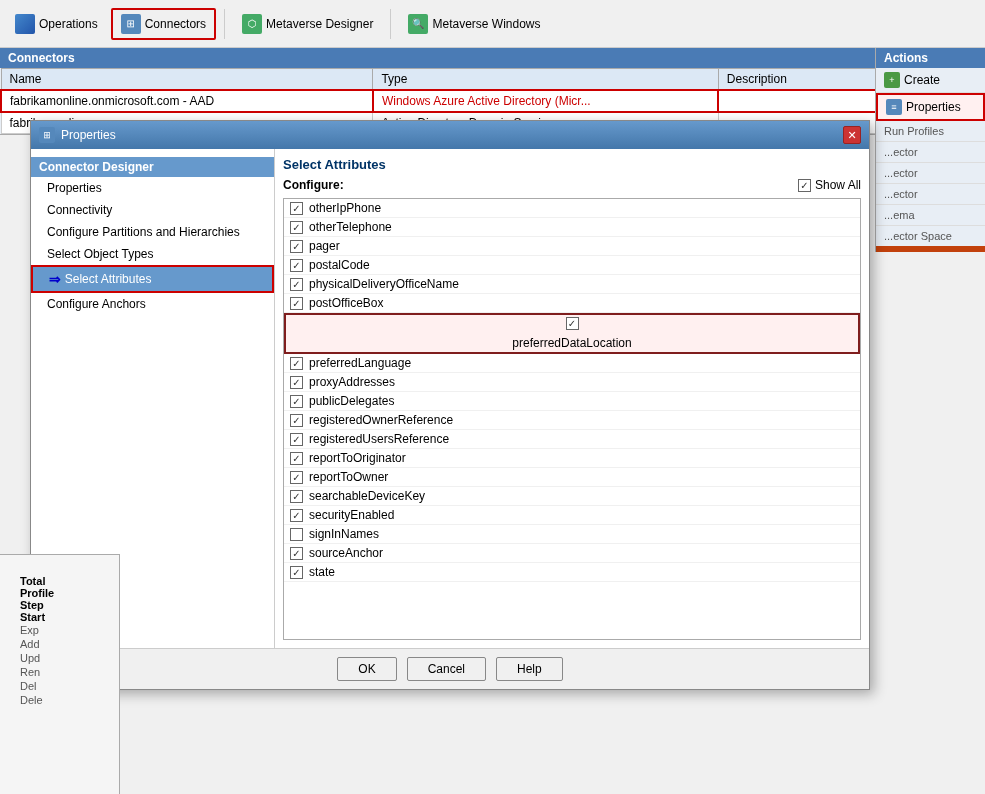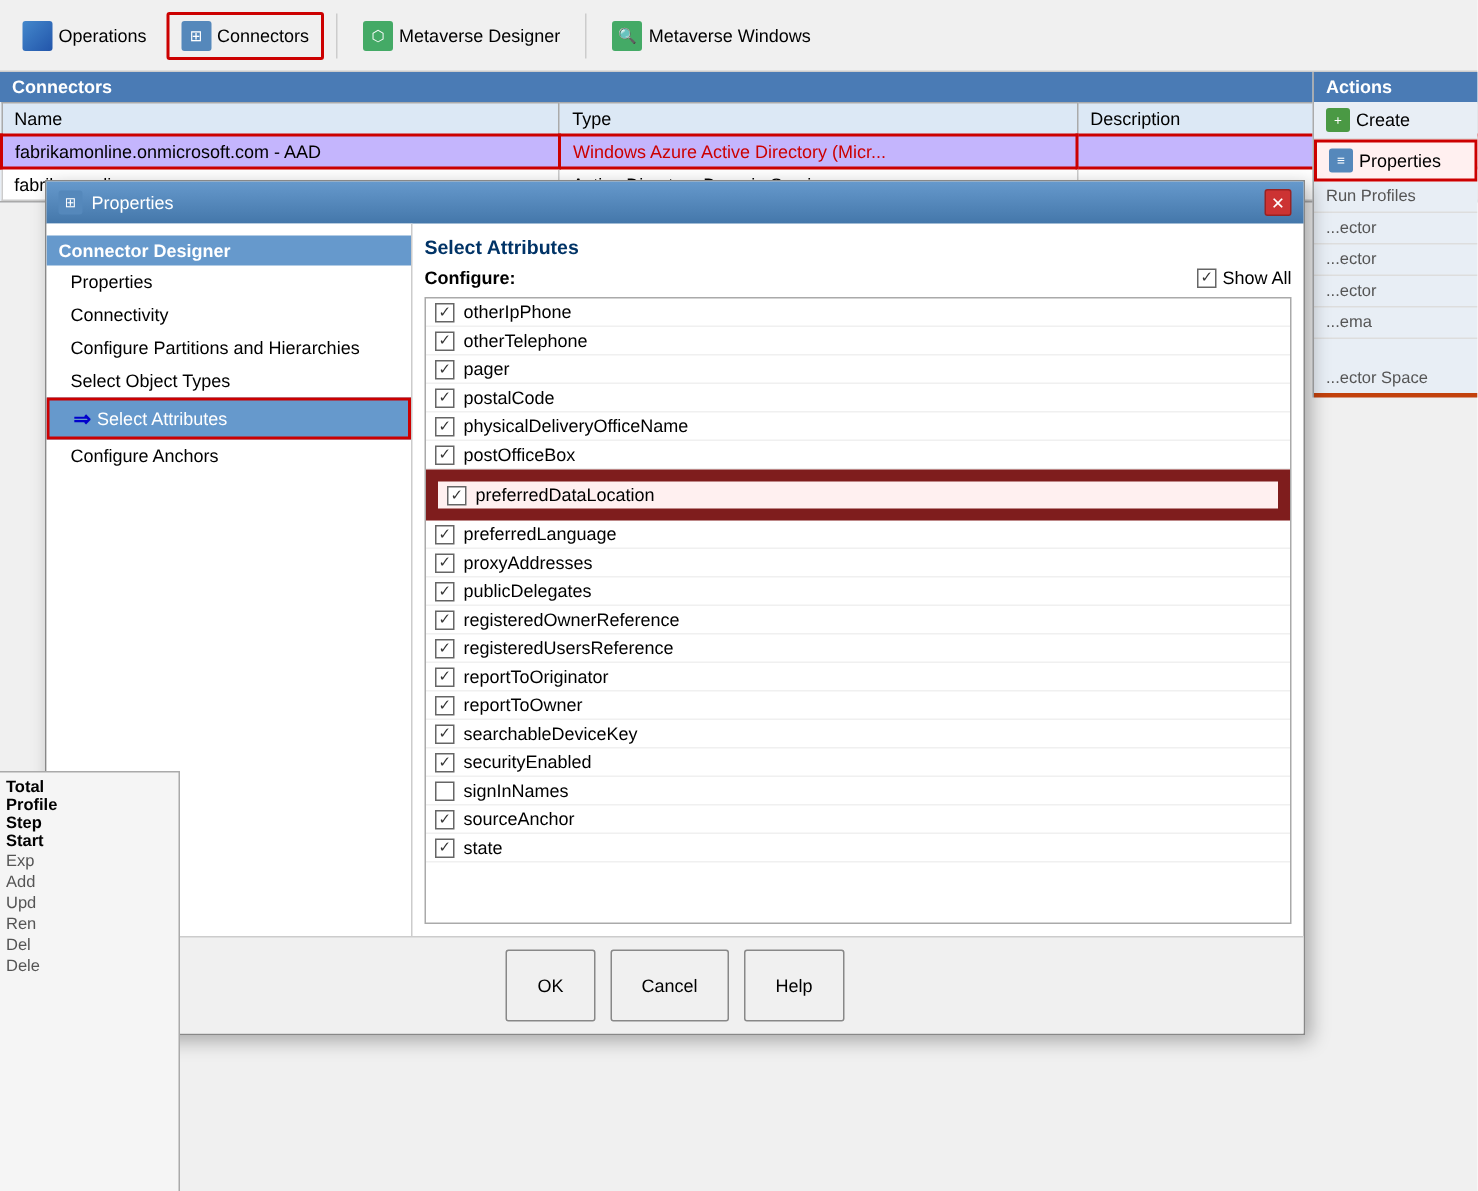"fabrikamonline.onmicrosoft.com - AAD" .connectors-table tr.selected-red td { background: #c4b5fd -> #ffffff }
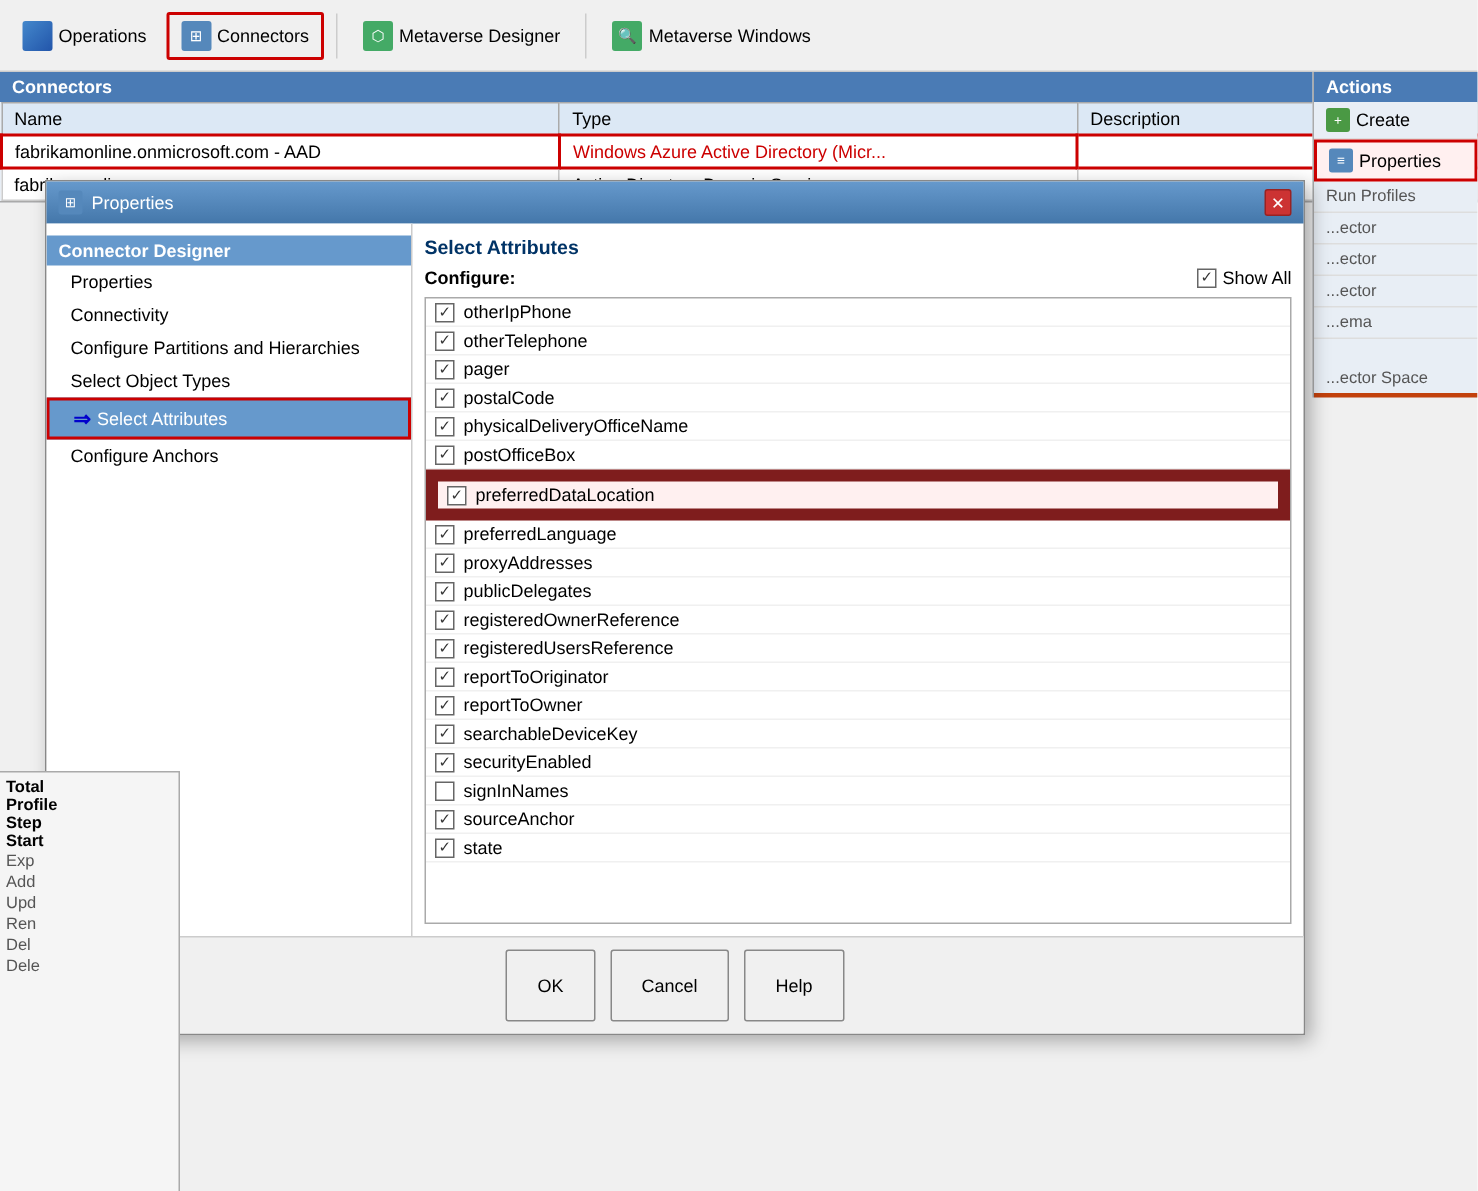"...ector Space" div { border-bottom: 3px solid #c2410c -> 6px solid #c2410c; margin-top: 16px -> none }
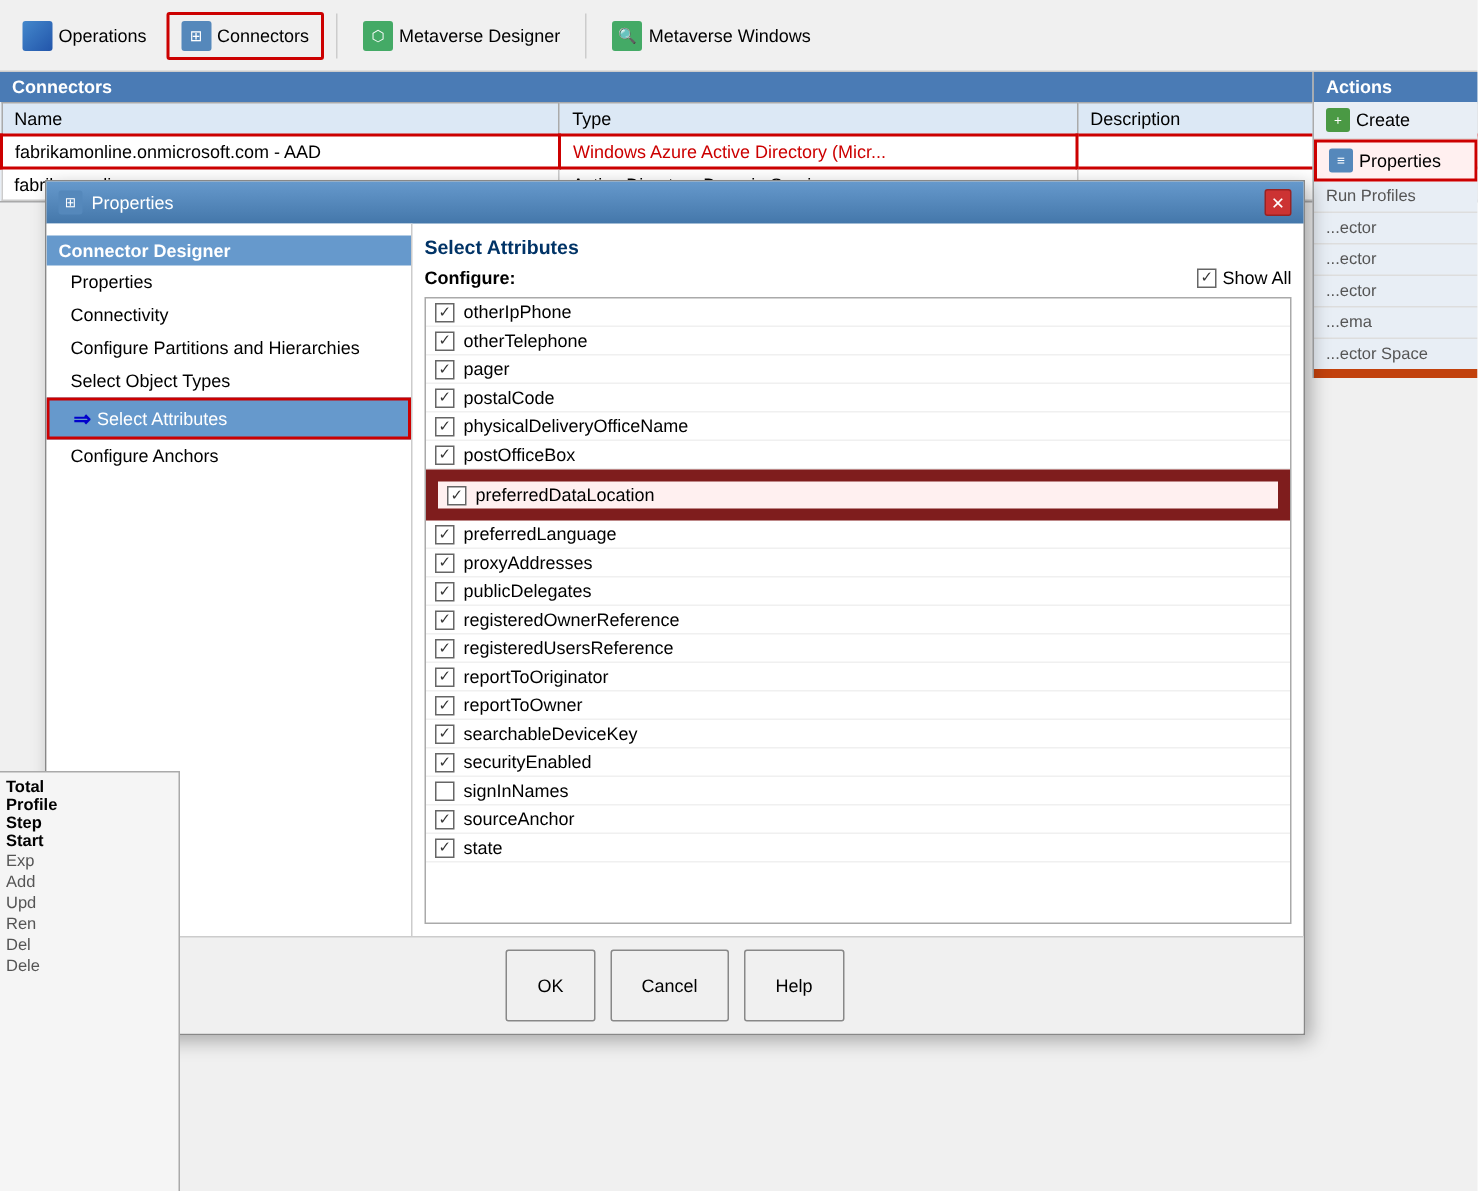"preferredDataLocation" .attr-item.highlighted { border: 8px solid #7f1d1d -> 2px solid #7f1d1d; flex-direction: none -> column }
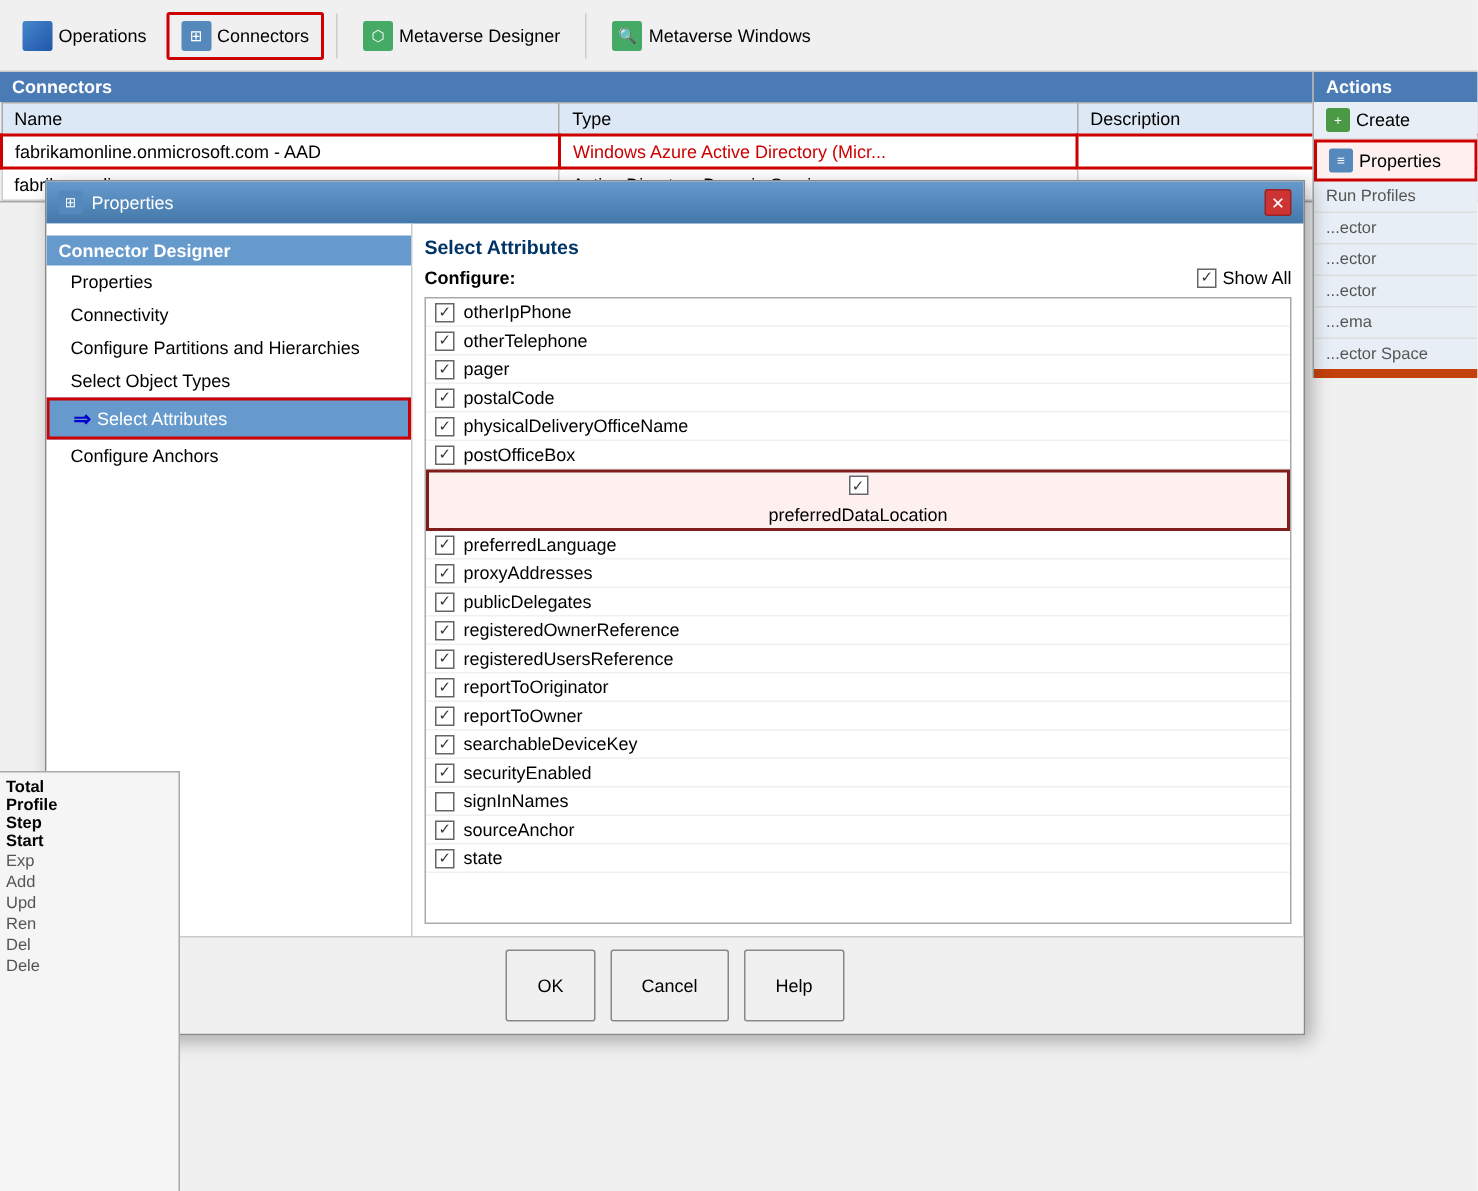"Total" div { height: 280px -> 240px; padding: 4px -> 20px }
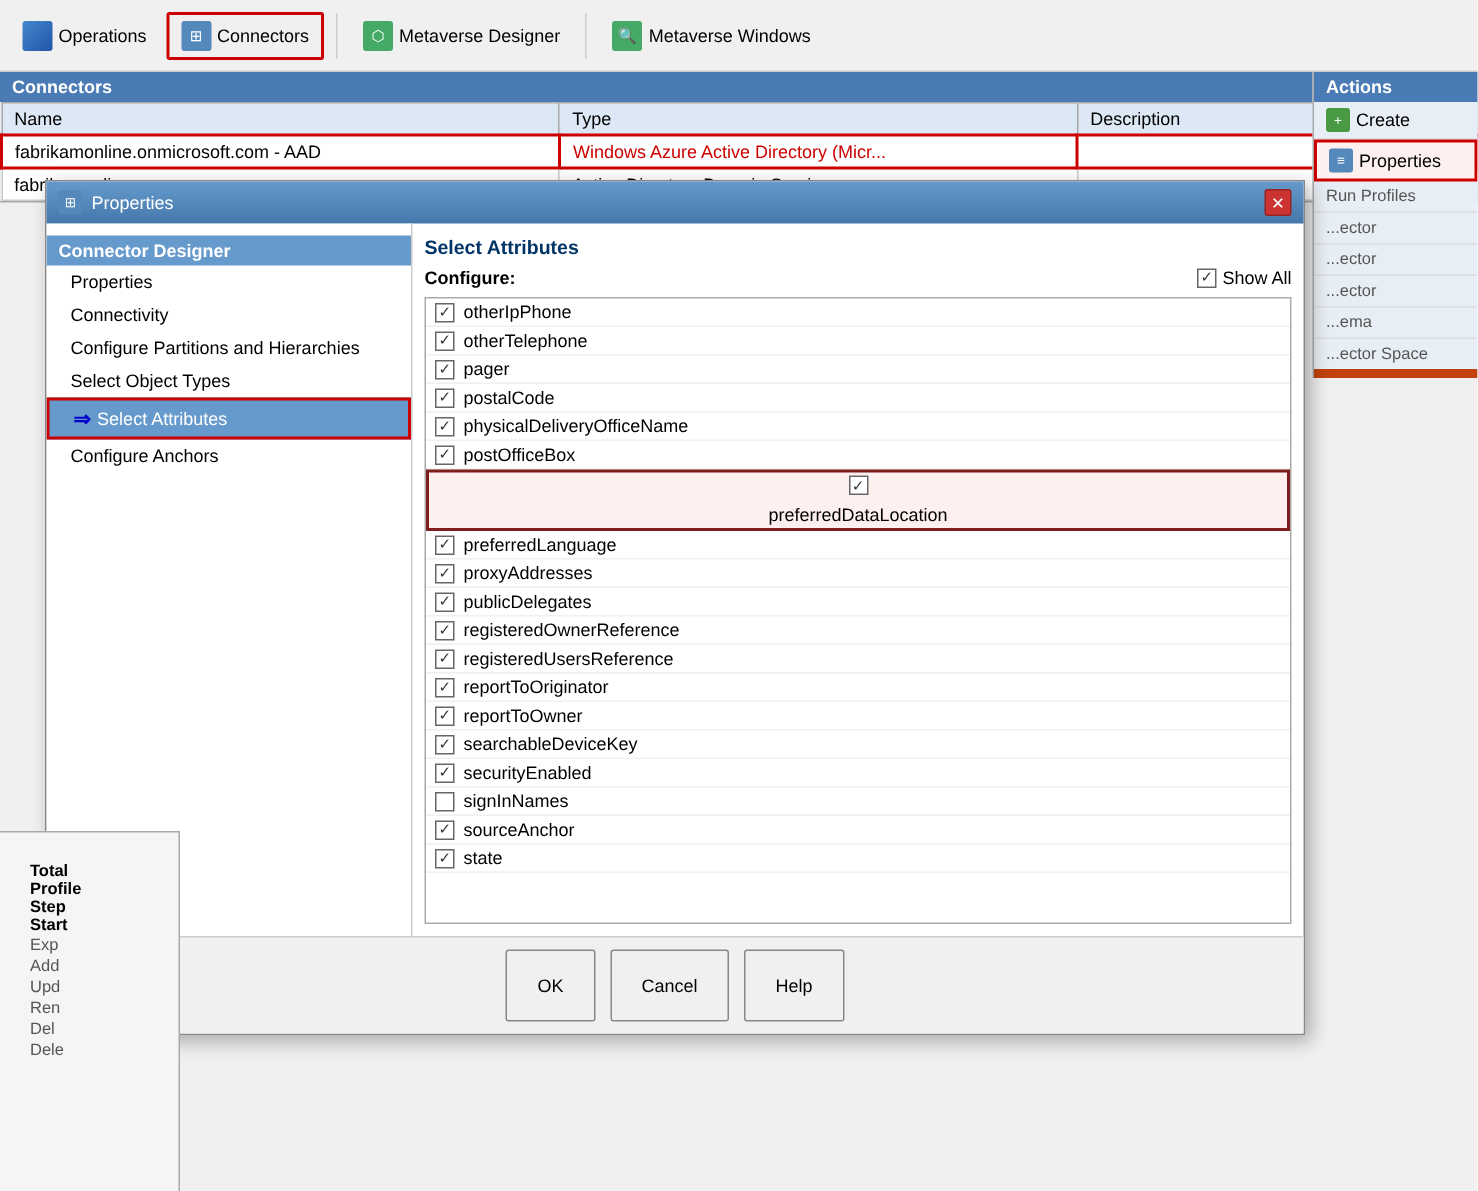"OK" .footer-btn { padding: 16px 20px -> 4px 20px }
